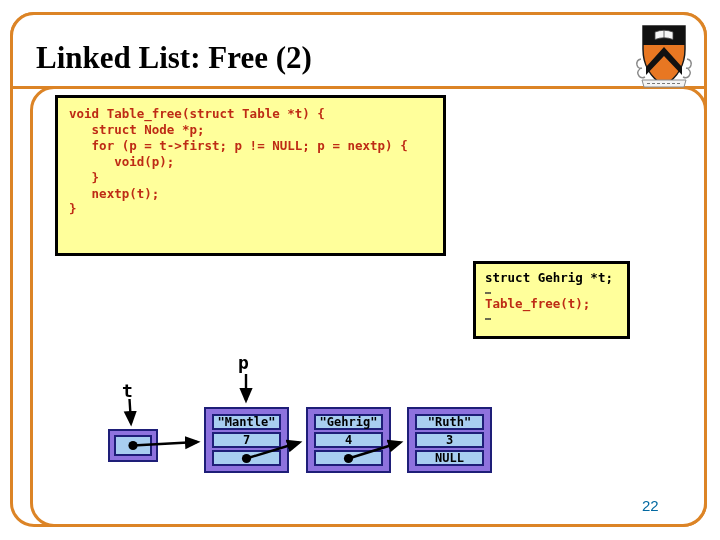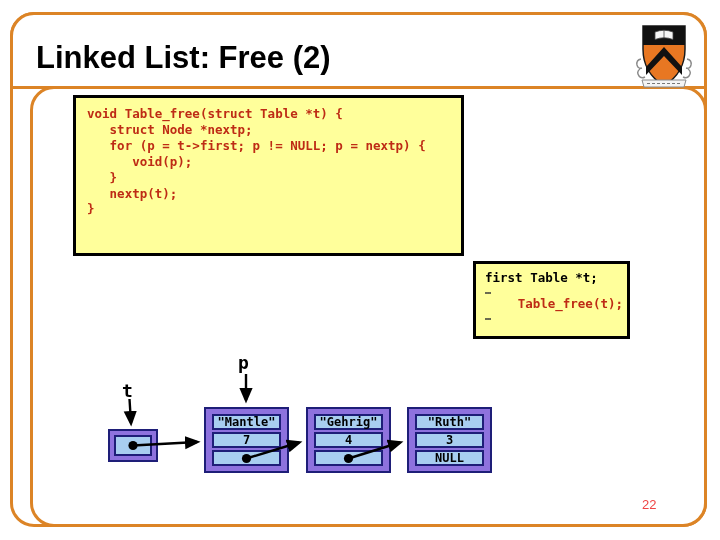"Linked List: Free (2)" .slide-title { font-family: none -> Liberation Serif, serif }
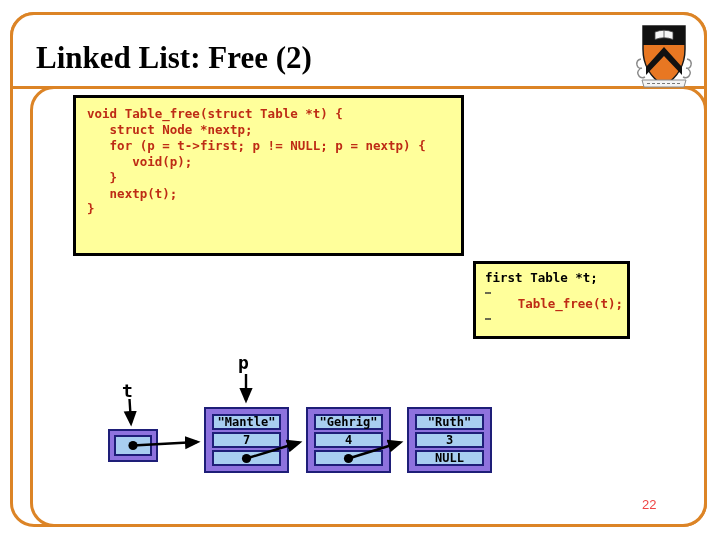"void Table_free(struct Table *t) {" .code-main { left: 73px -> 55px }
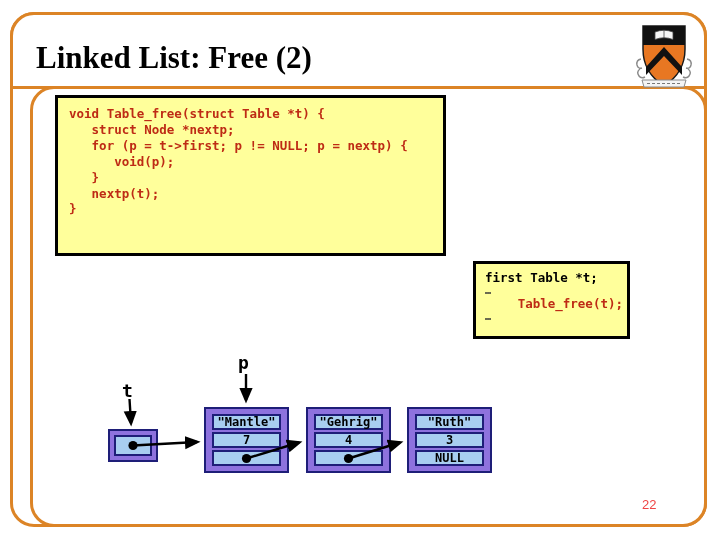"struct Node *p;" div.cline { html: none -> <div> struct Node *p;</div> }
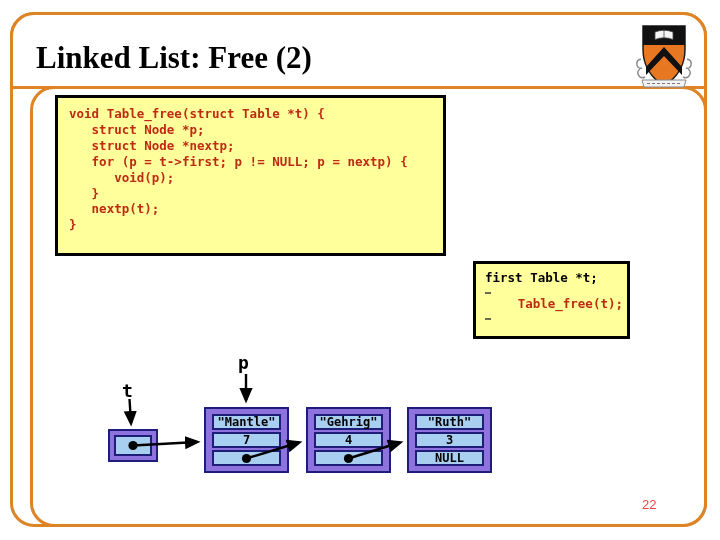"struct Node *nextp;" div.cline { html: <div> struct Node *nextp;</div> -> none }
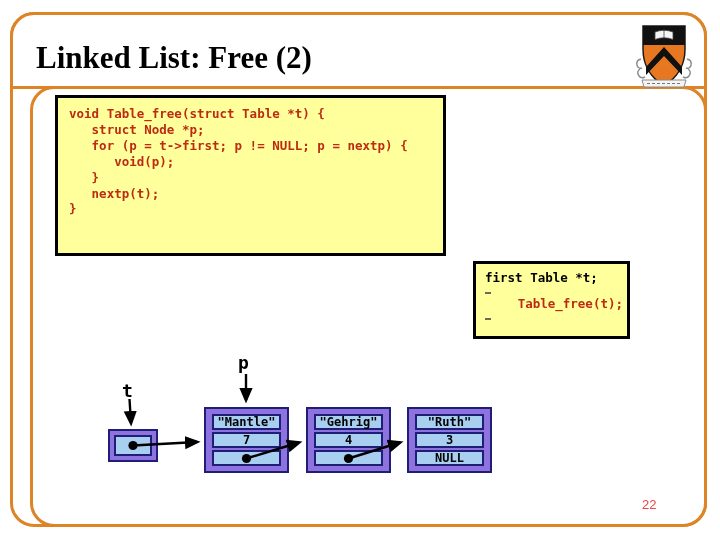"first Table *t;" div.cline { text: first Table -> struct Gehrig }
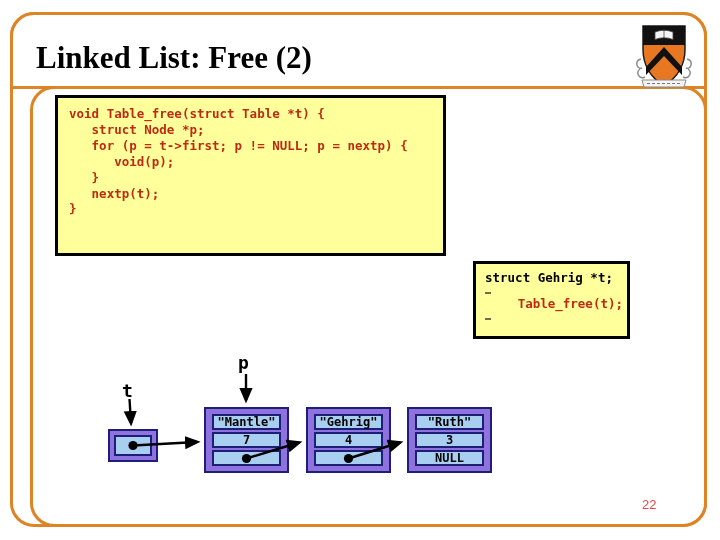"Table_free(t);" .code-caller .red { text-align: right -> none }
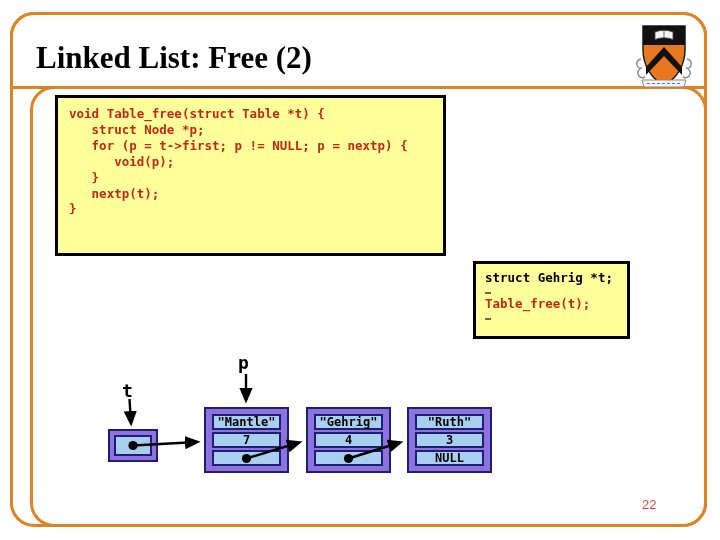"22" .page-number { color: #ef4444 -> #0369a1; font-size: 13px -> 15px }
